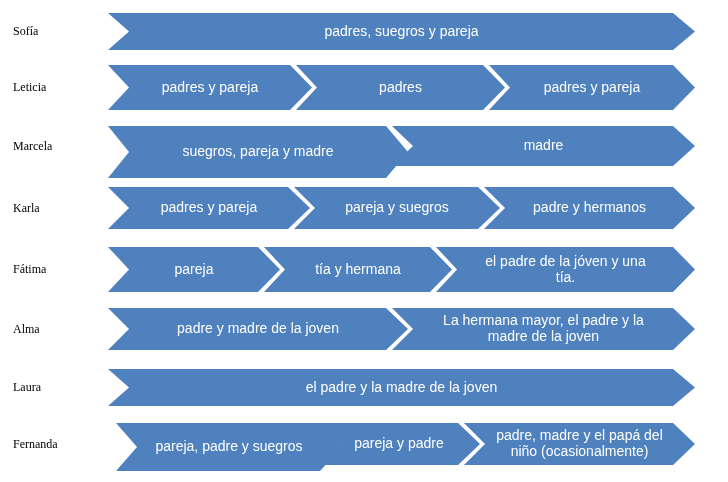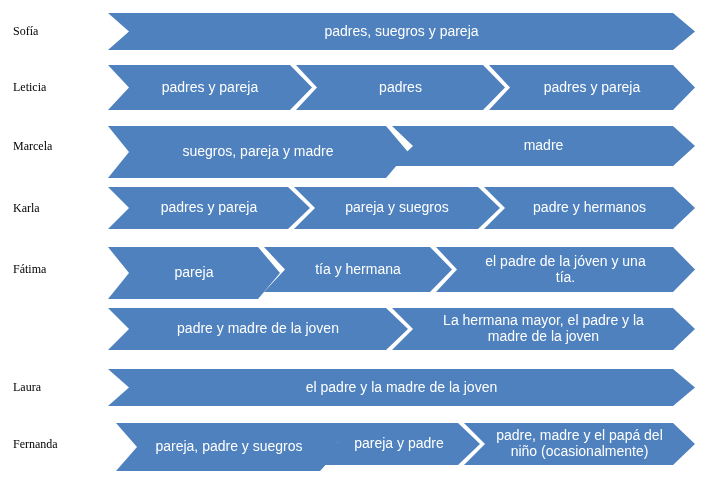"pareja" div.chevron { height: 52px -> 45px }
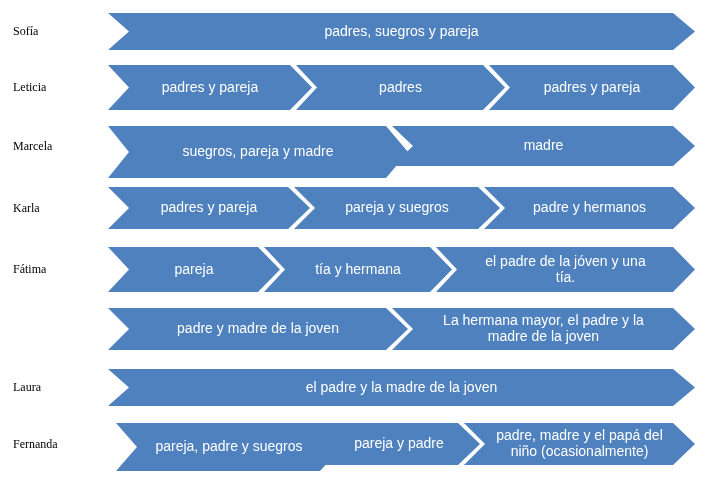"Alma" div.row-label { html: none -> <div>Alma</div> }
